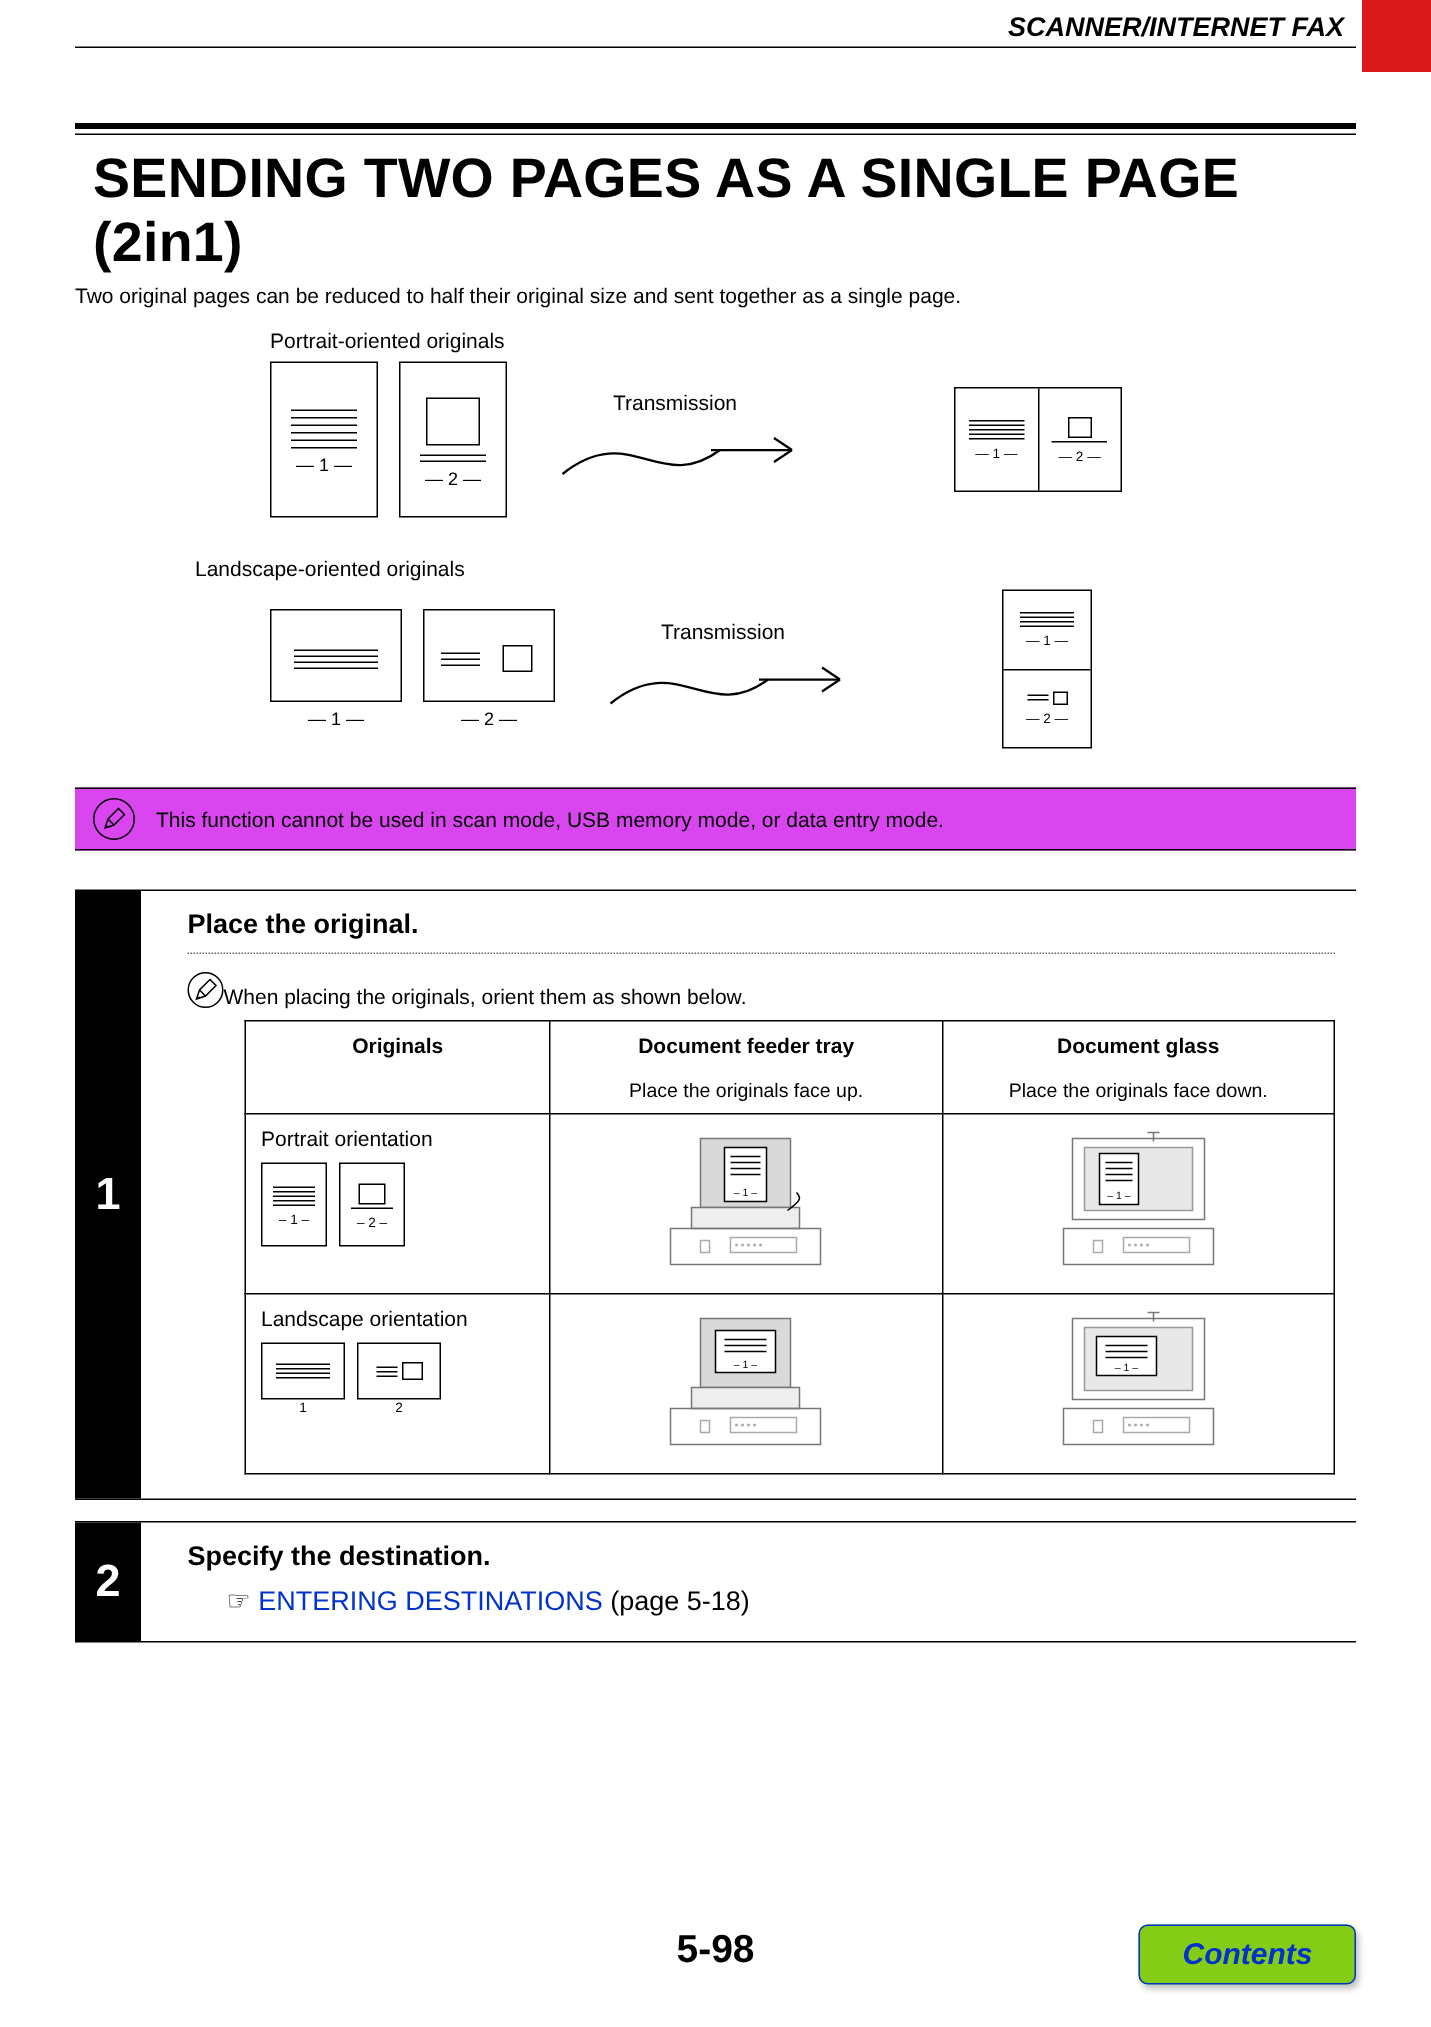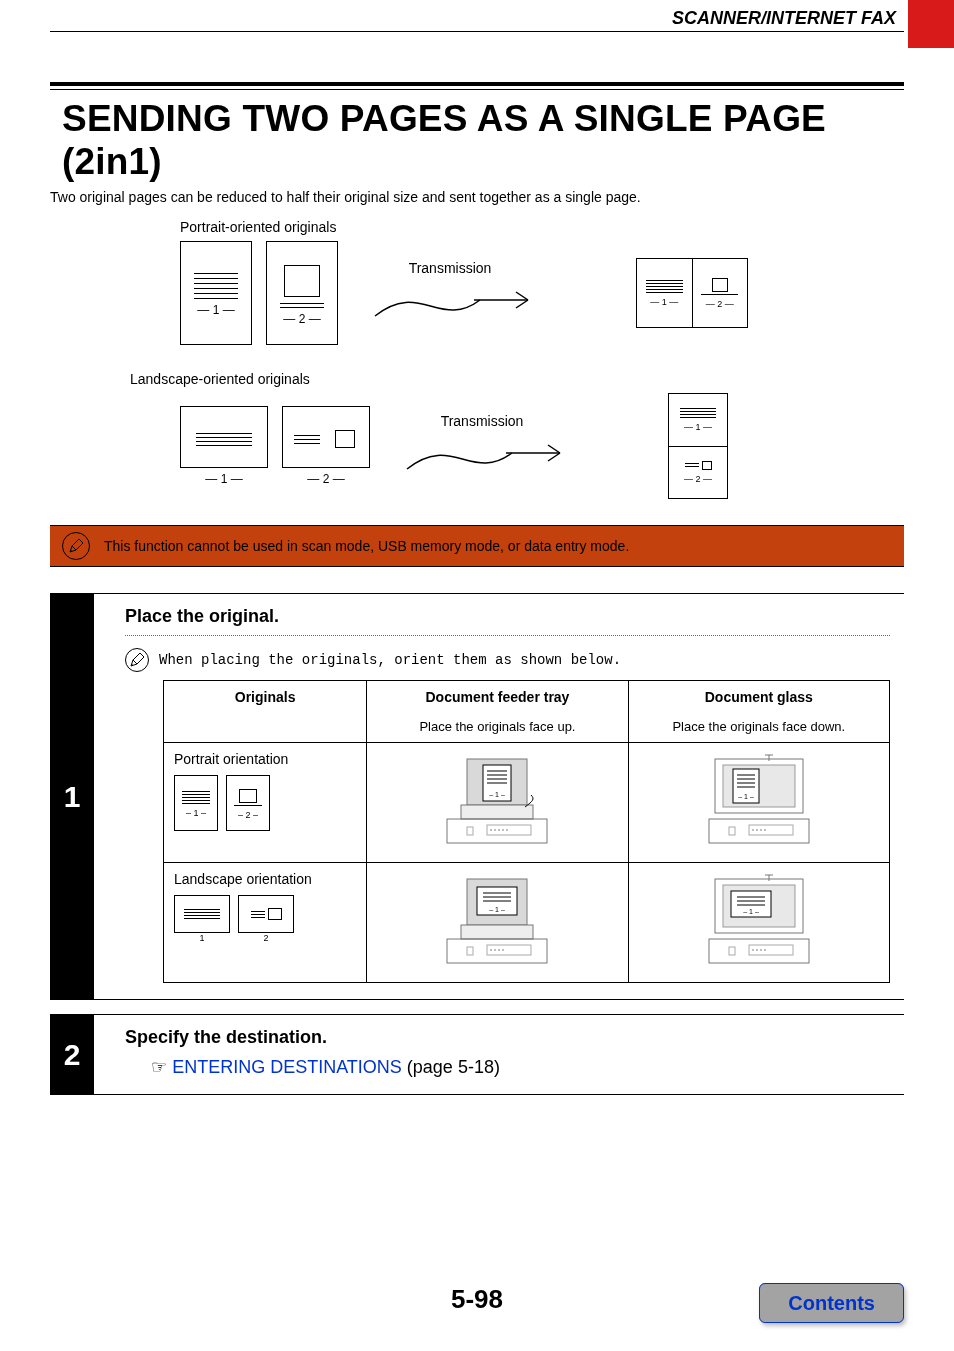"This function cannot be used" .note-box { background: #c2410c -> #d946ef }
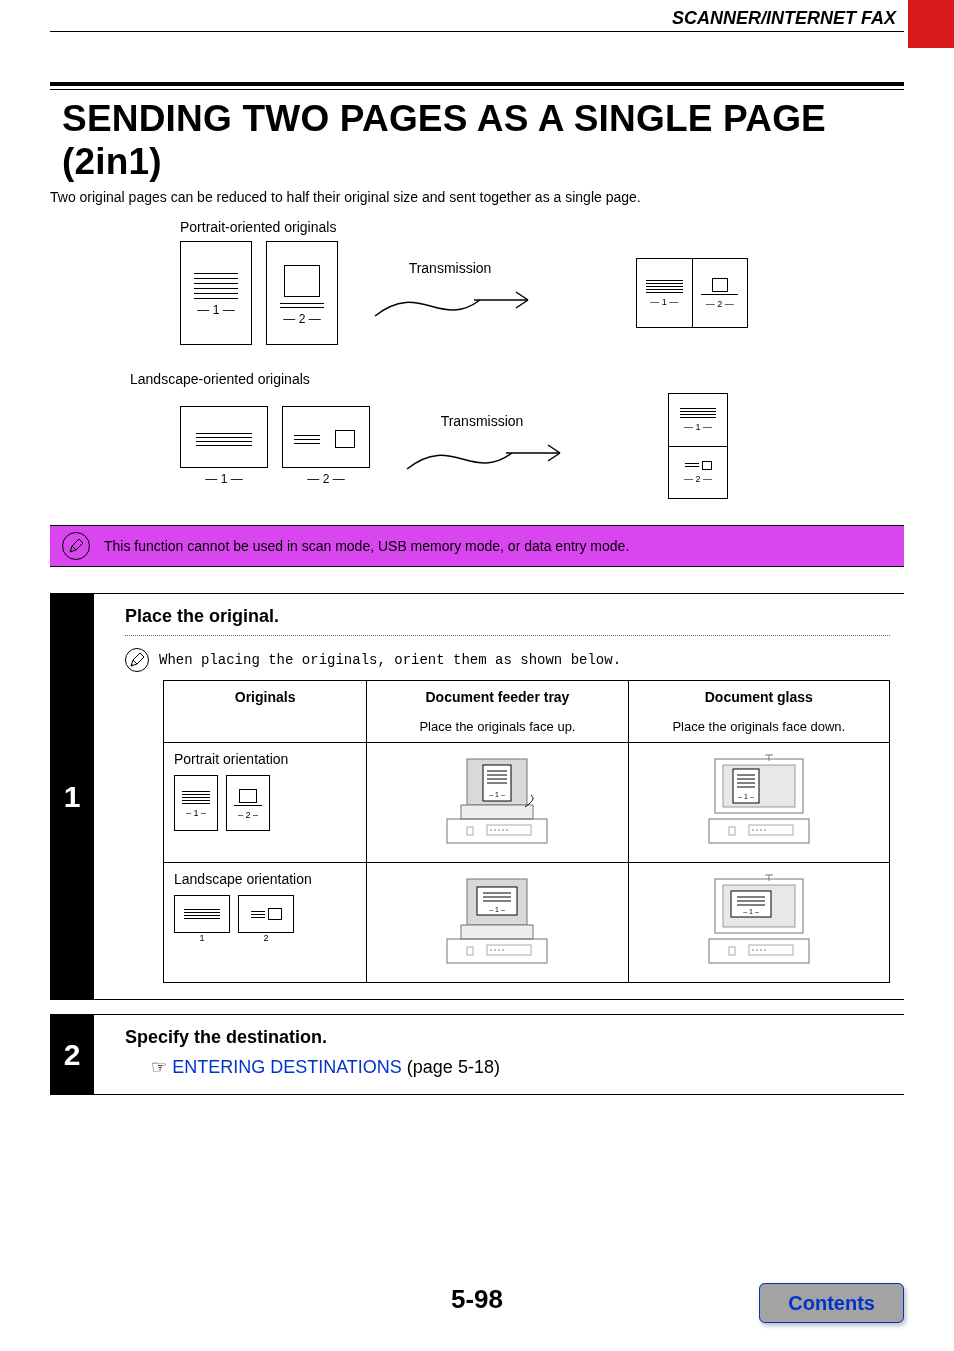"When placing the originals, orient" .sub-note-row { align-items: center -> flex-end; font-family: Liberation Mono, monospace -> none; gap: 10px -> none }
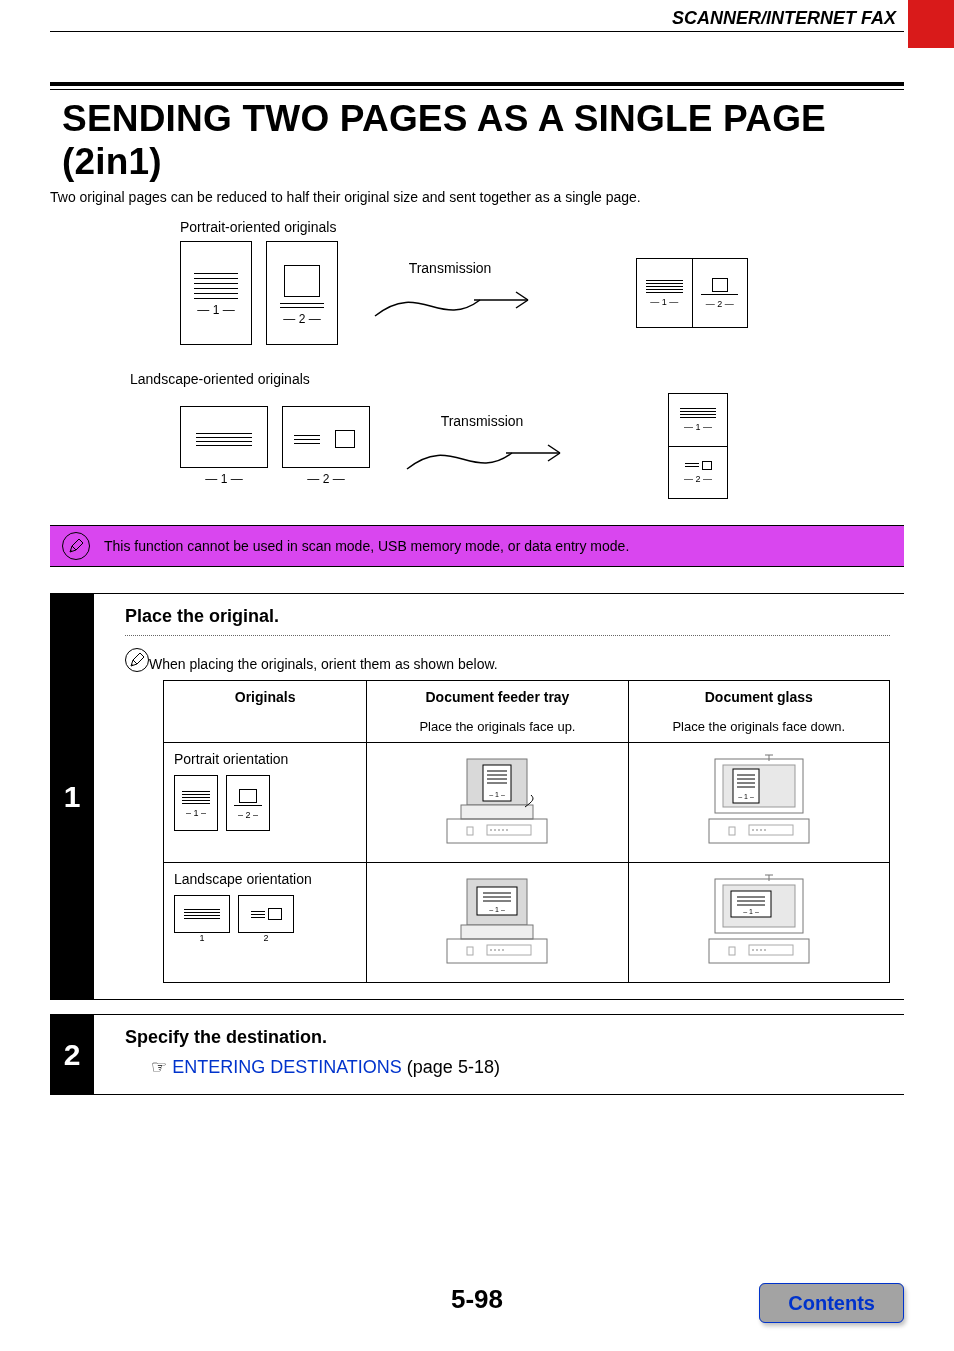"Contents" .contents-btn { background: #a3a3a3 -> #84cc16; font-style: none -> italic }
